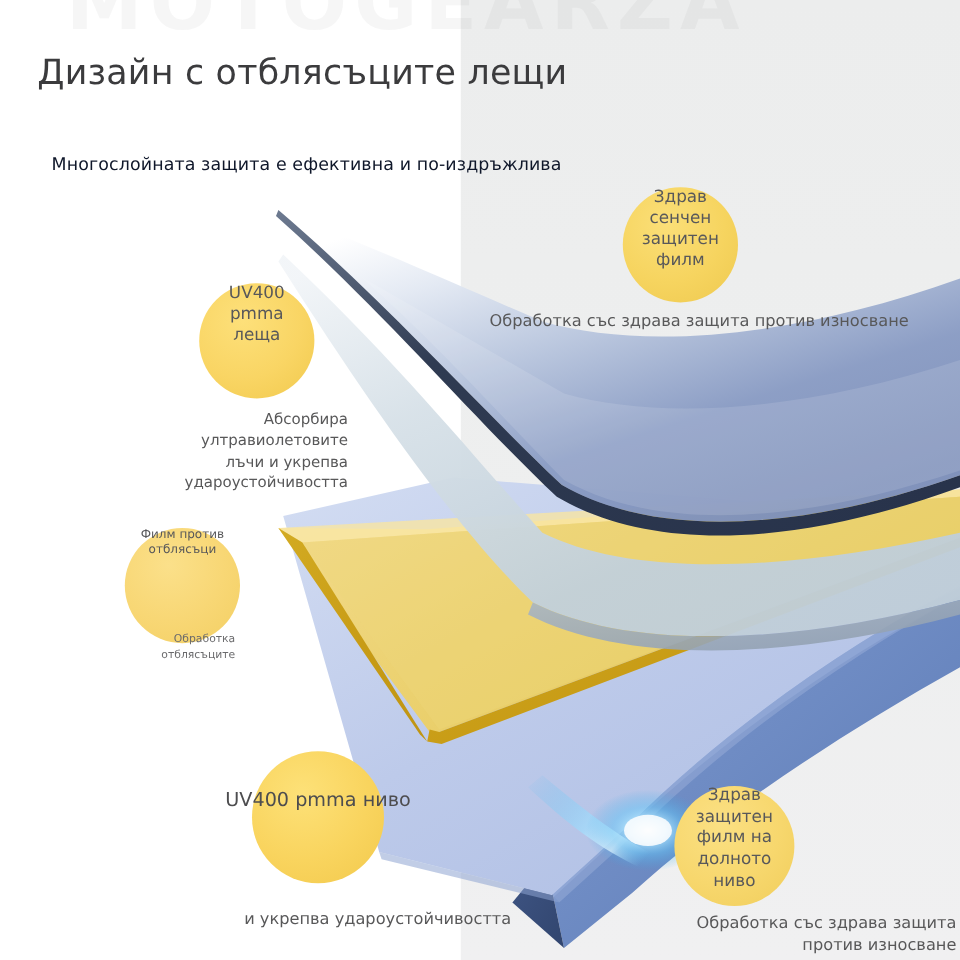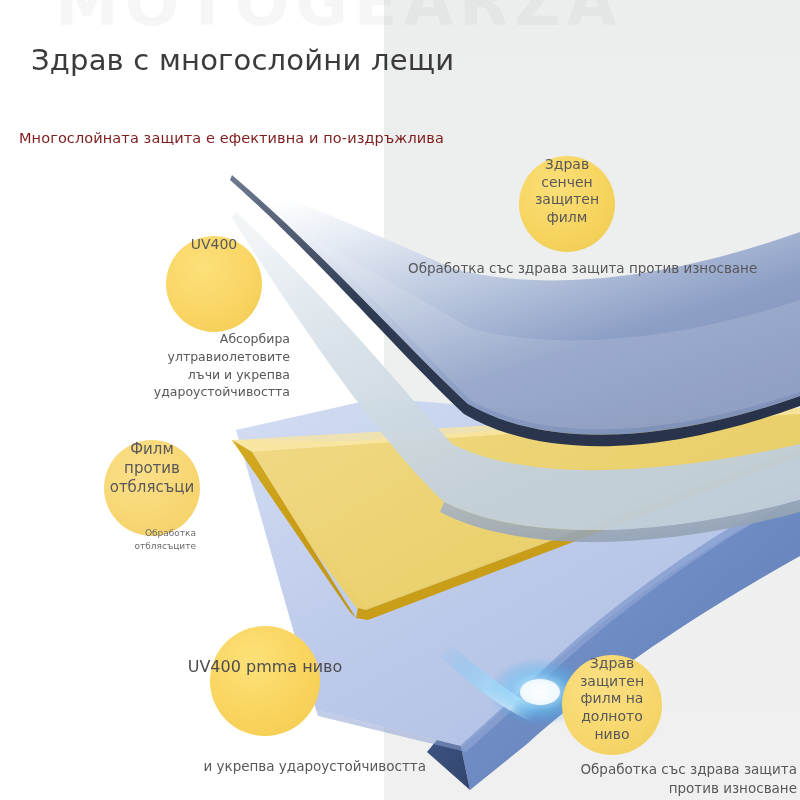"Здрав с многослойни лещи" div.title { text: Здрав с многослойни -> Дизайн с отблясъците }
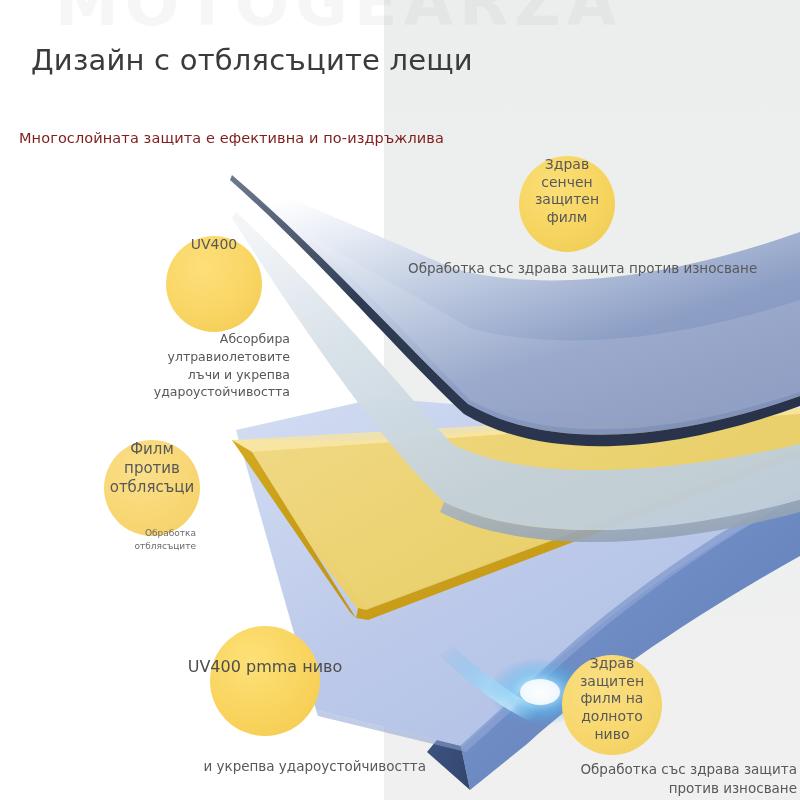"Многослойната защита е ефективна и" .subtitle { color: #7f1d1d -> #0f172a; left: 19px -> 43px }
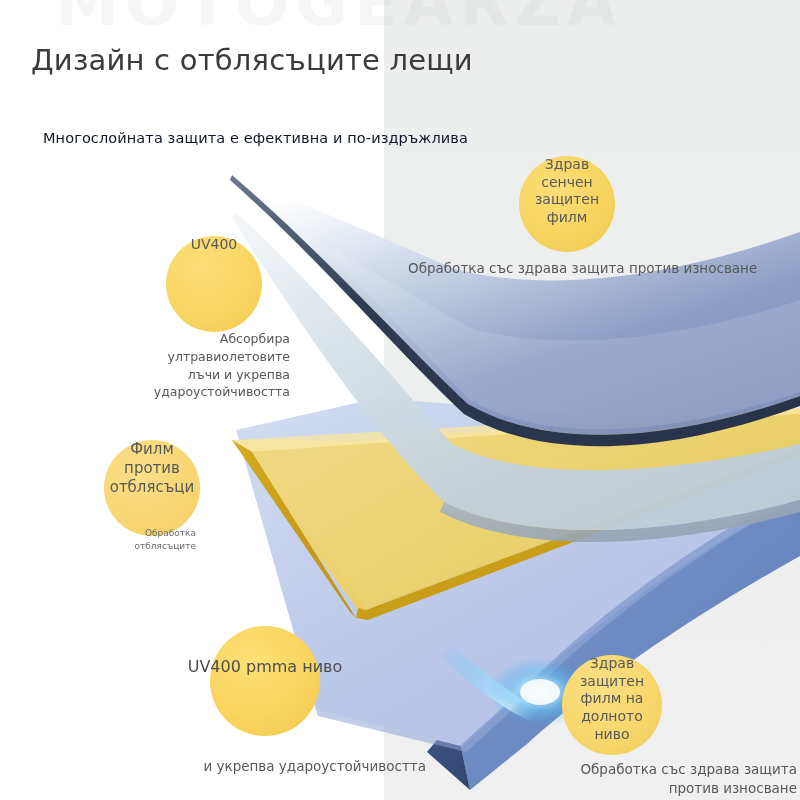"pmma леща" span { html: none -> <span>pmma леща</span> }
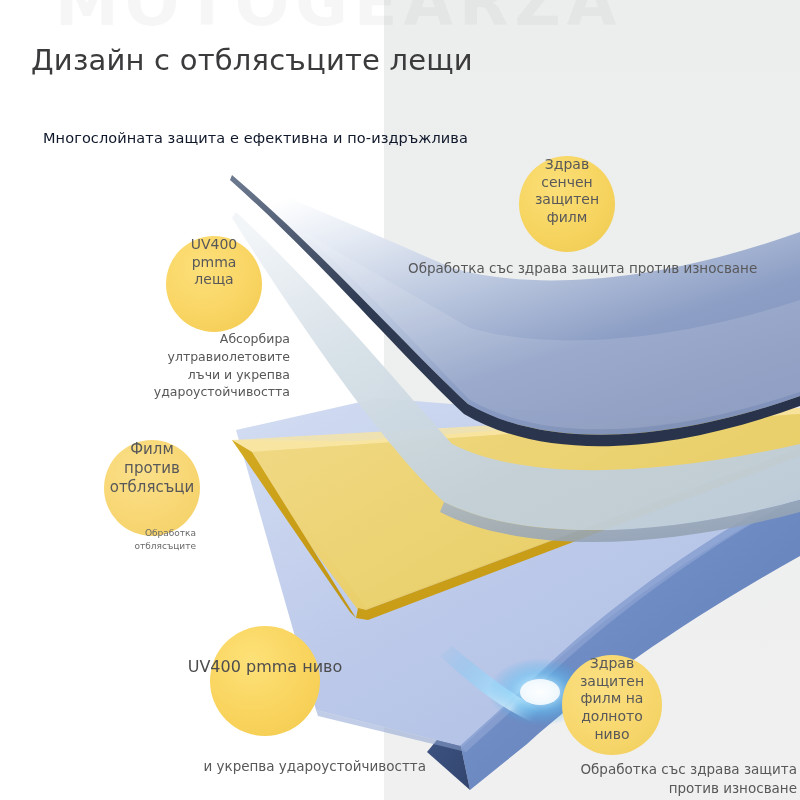"Абсорбира" .cap-uv { top: 330px -> 340px }
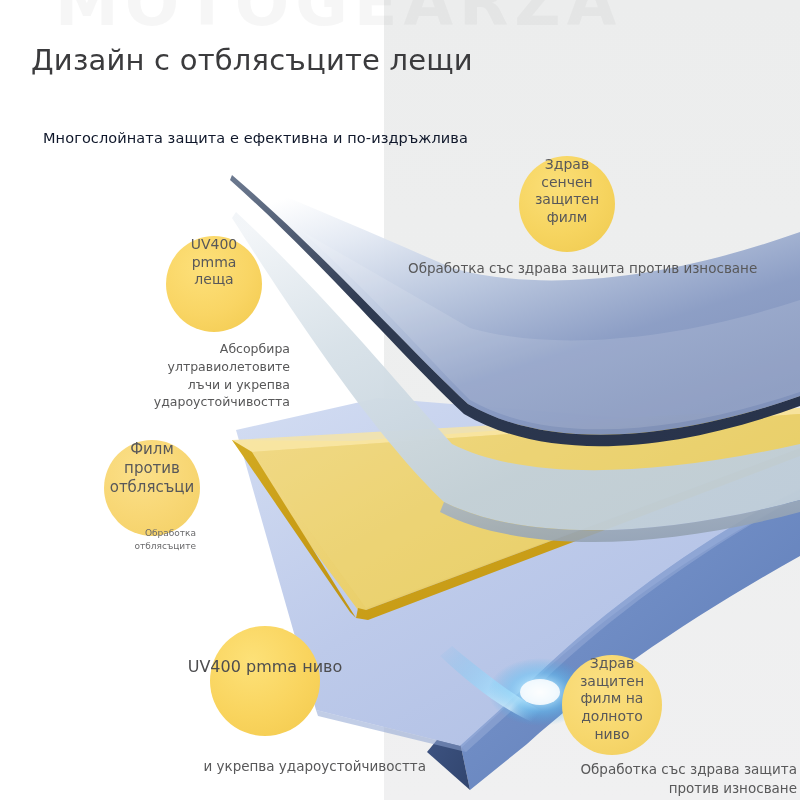"Филм против" .badge.b-glare { font-size: 15px -> 10px }
